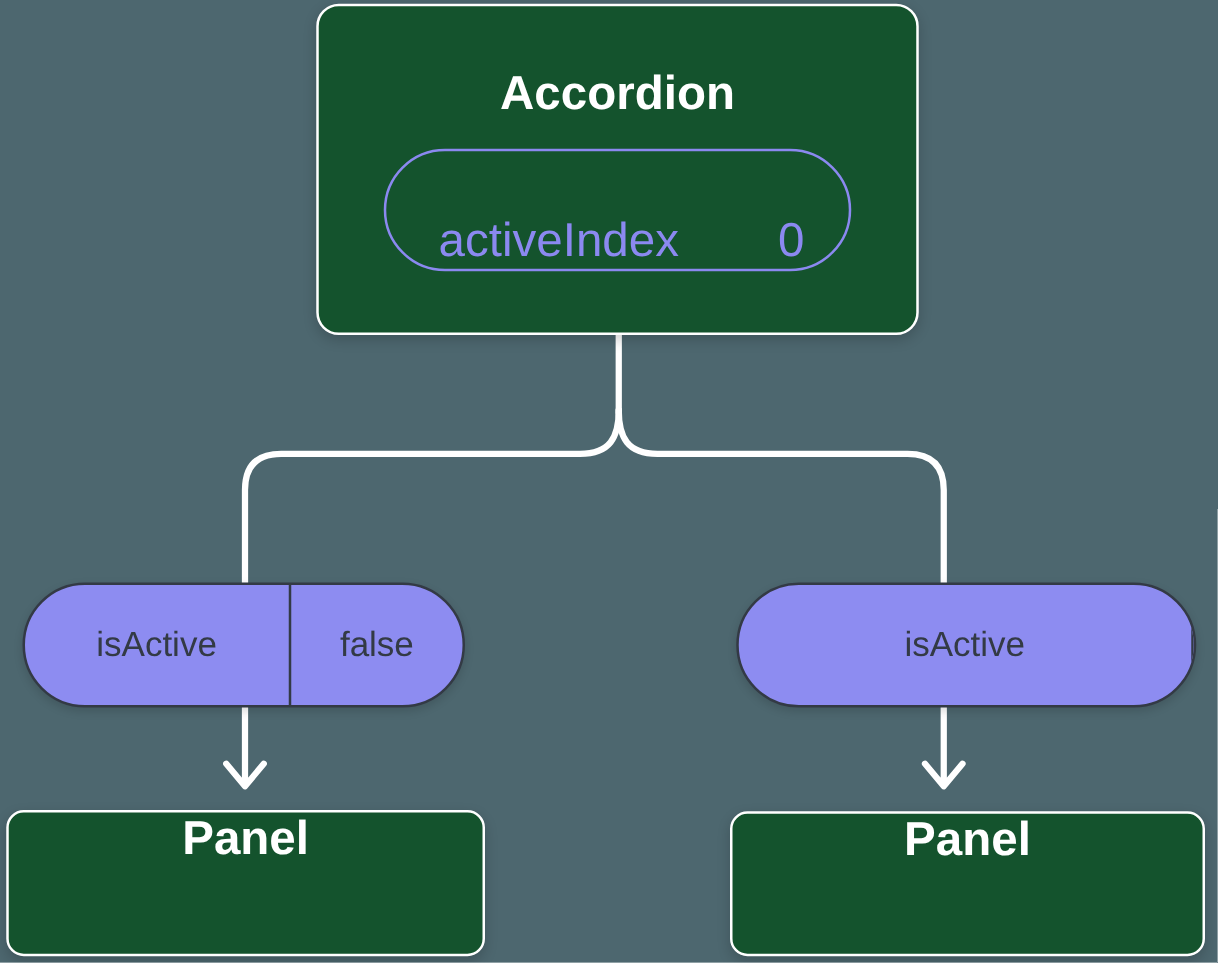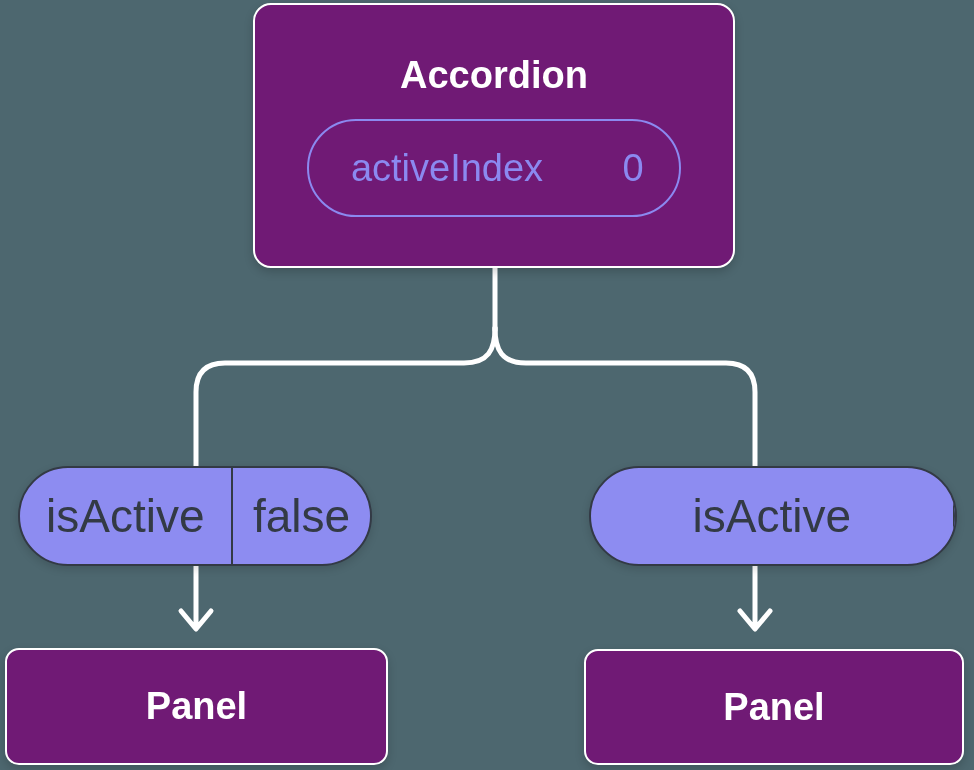"Accordion" .box { background: #701a75 -> #14532d }
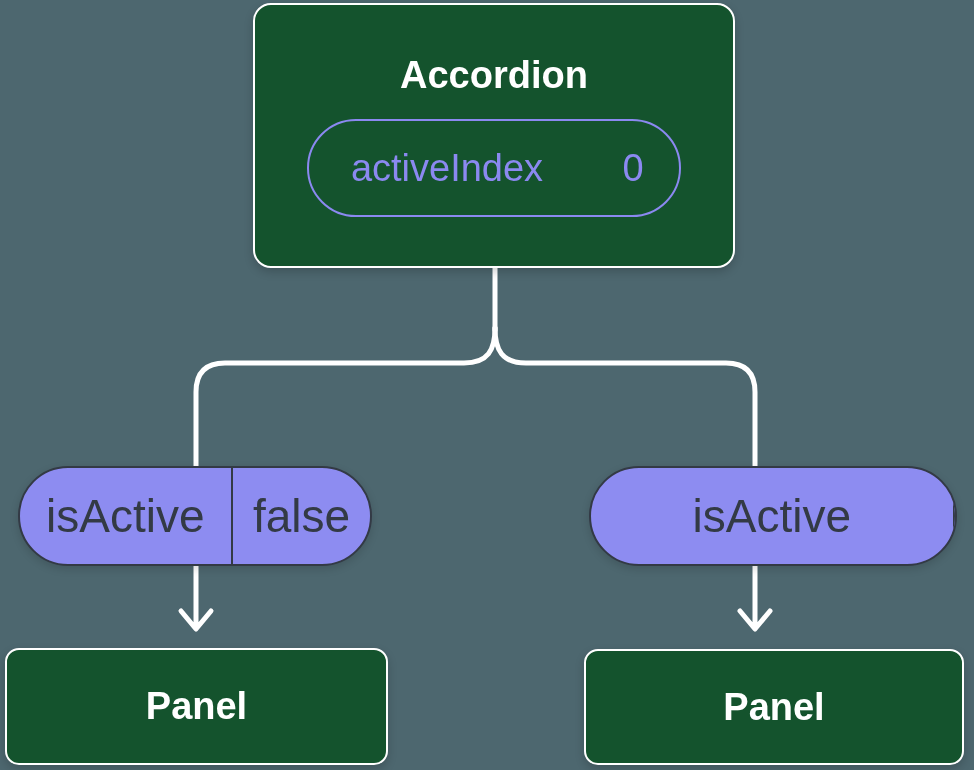"activeIndex" .state-pill { align-items: center -> flex-end }
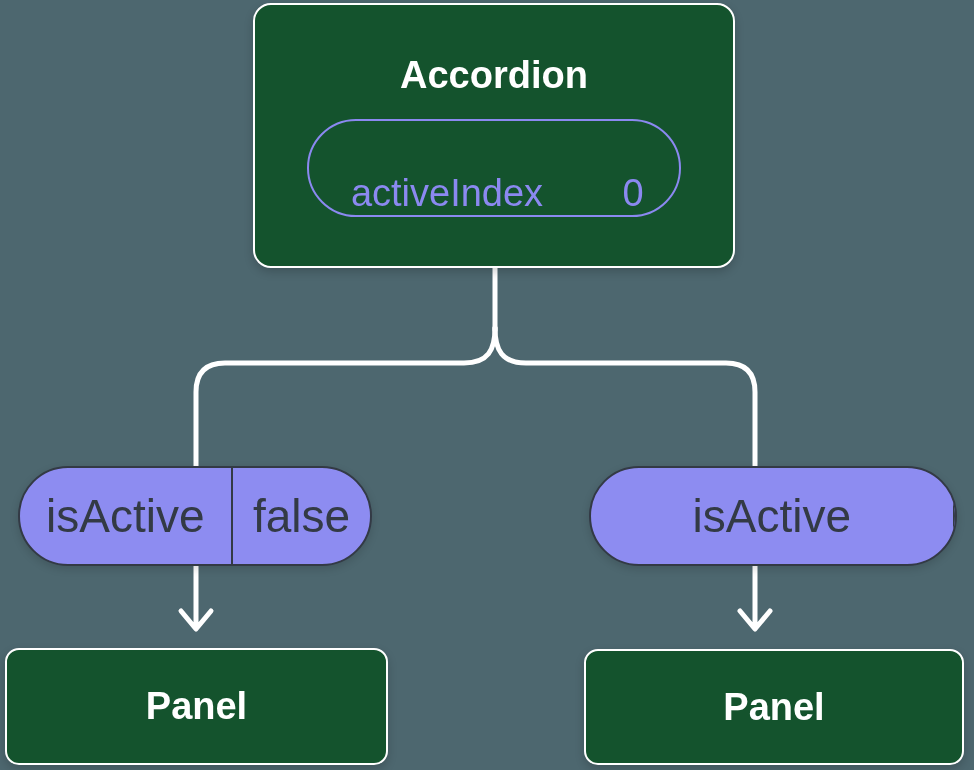"isActive" .prop-pill { font-size: 46px -> 28px }
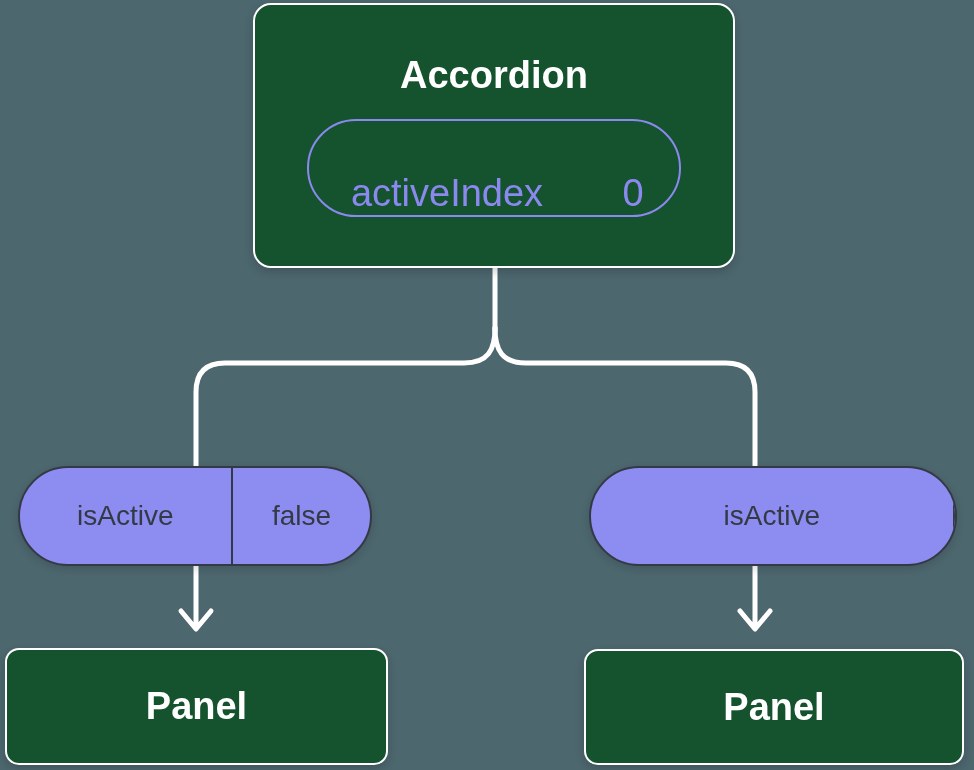"Panel" .panel-box { align-items: center -> flex-start }
